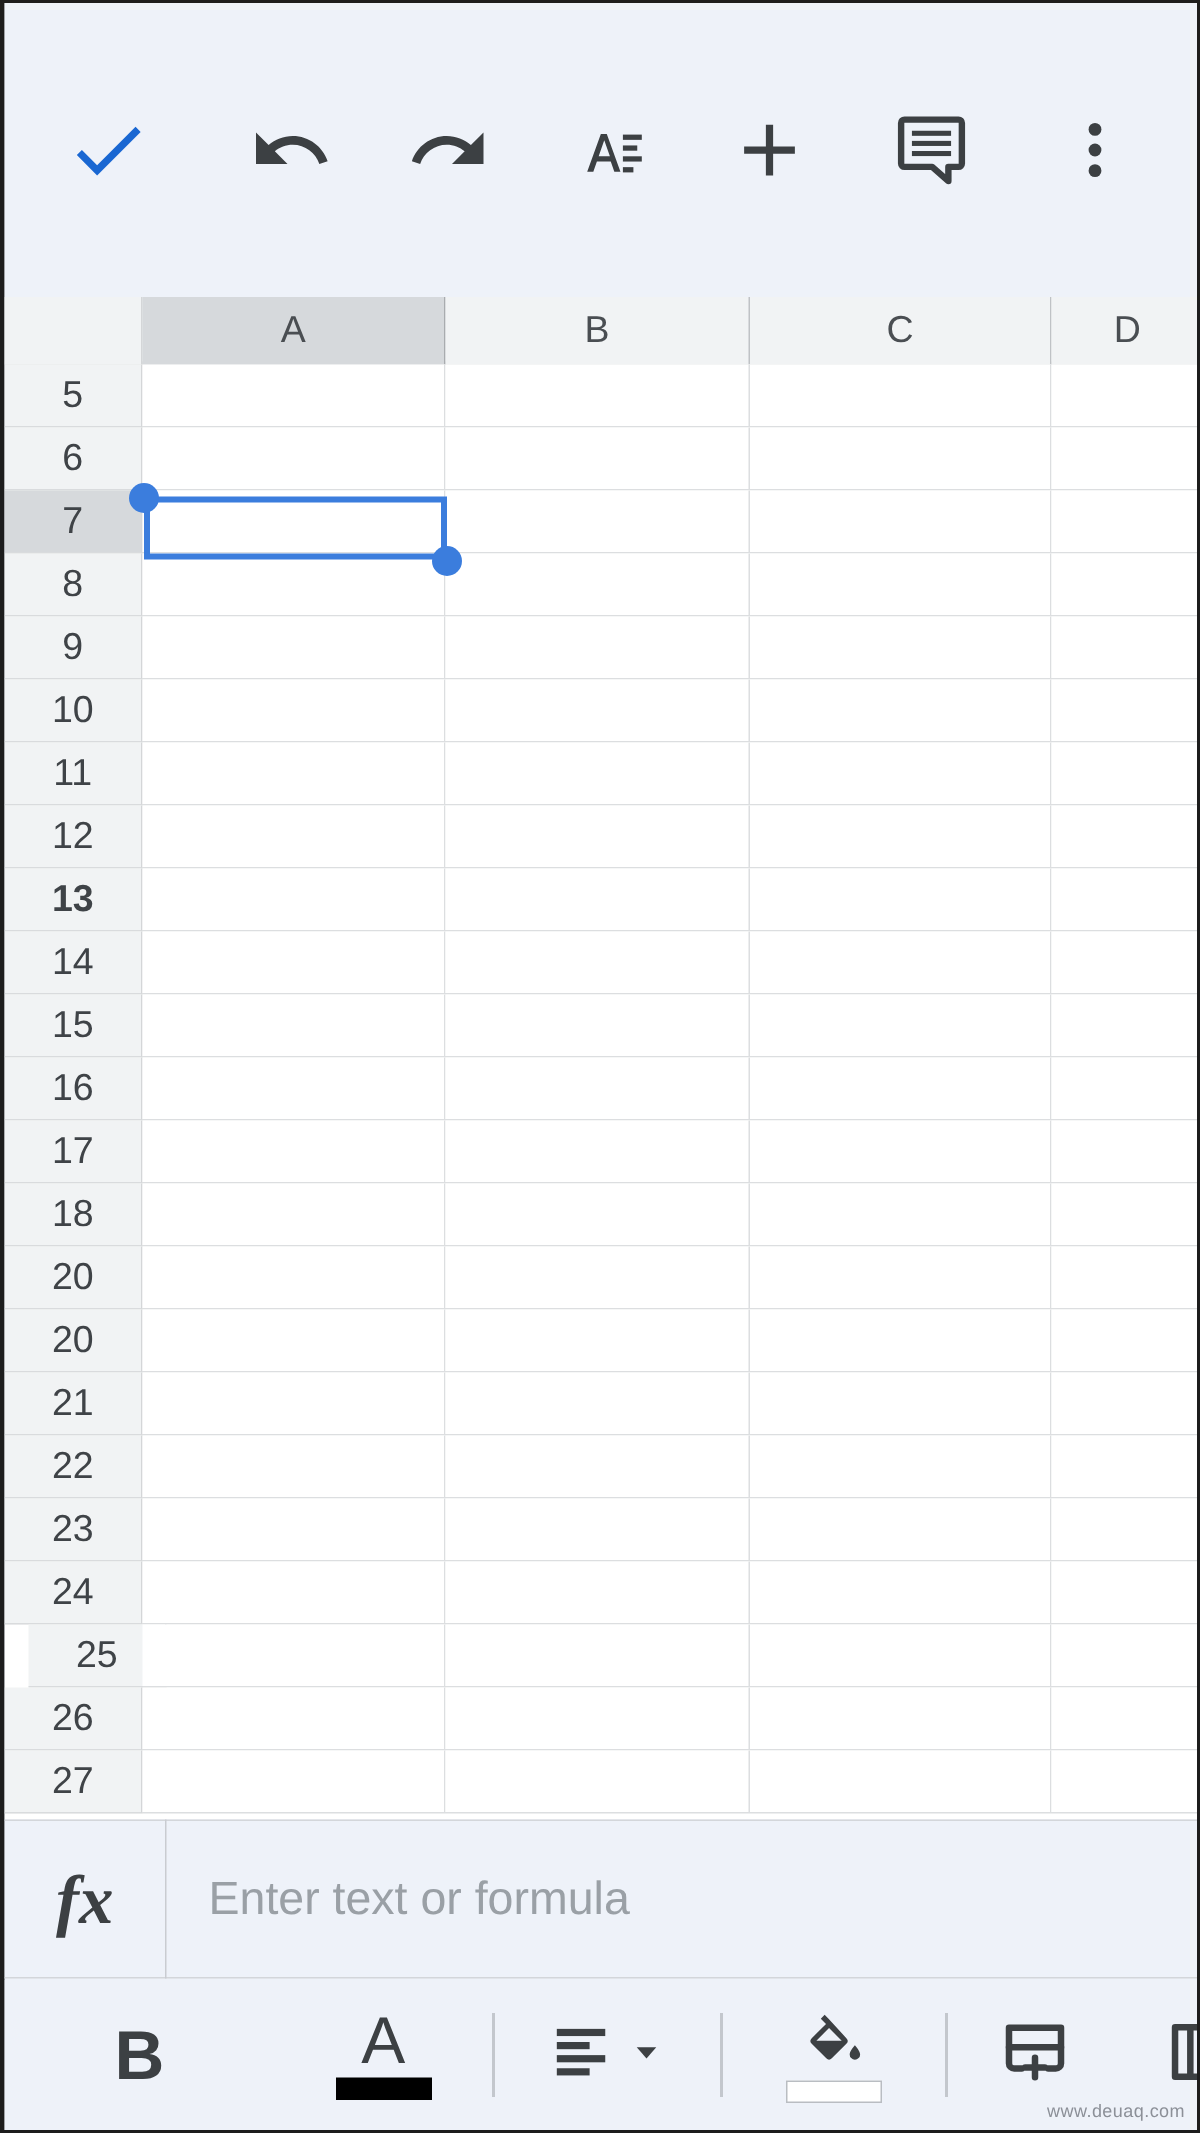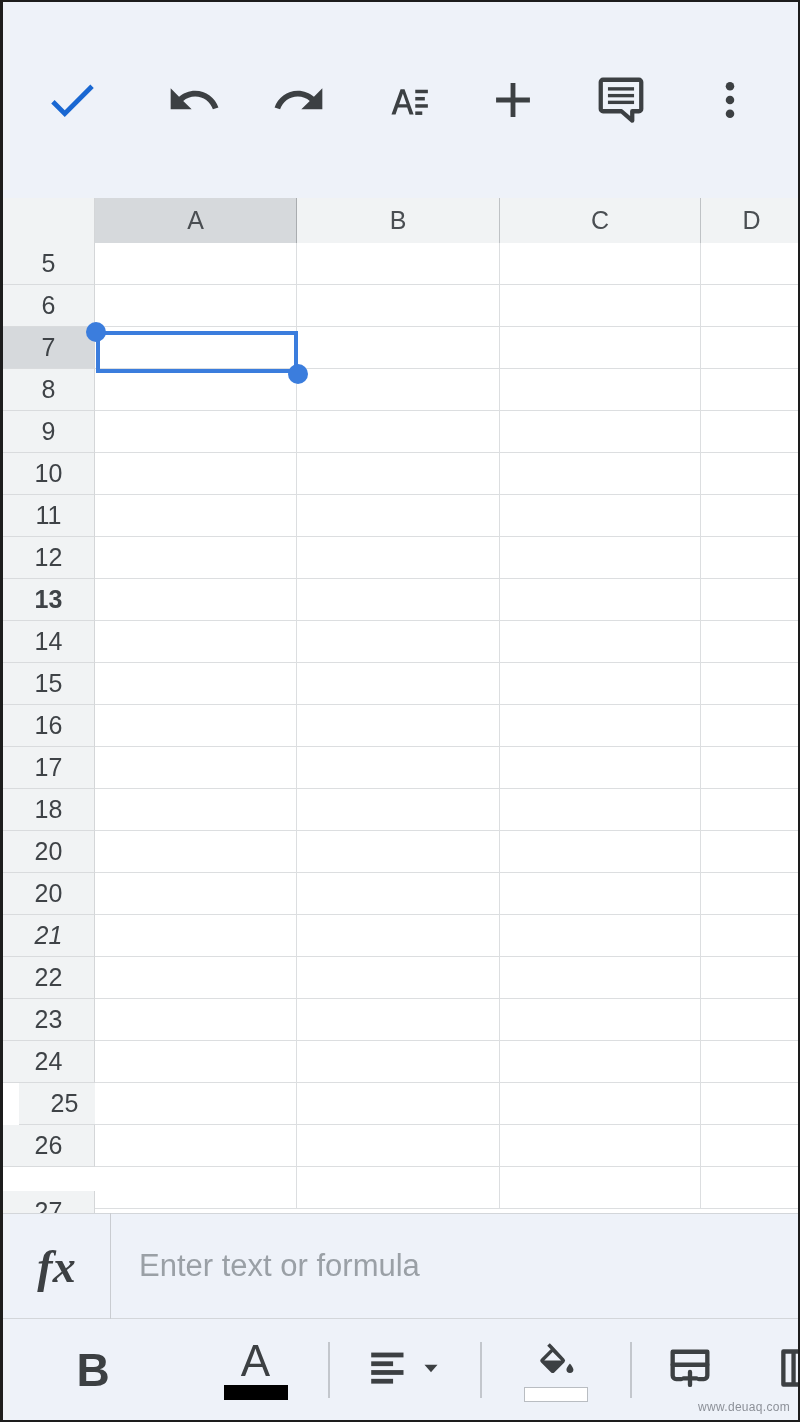"21" div.rowhead { font-style: italic -> none }
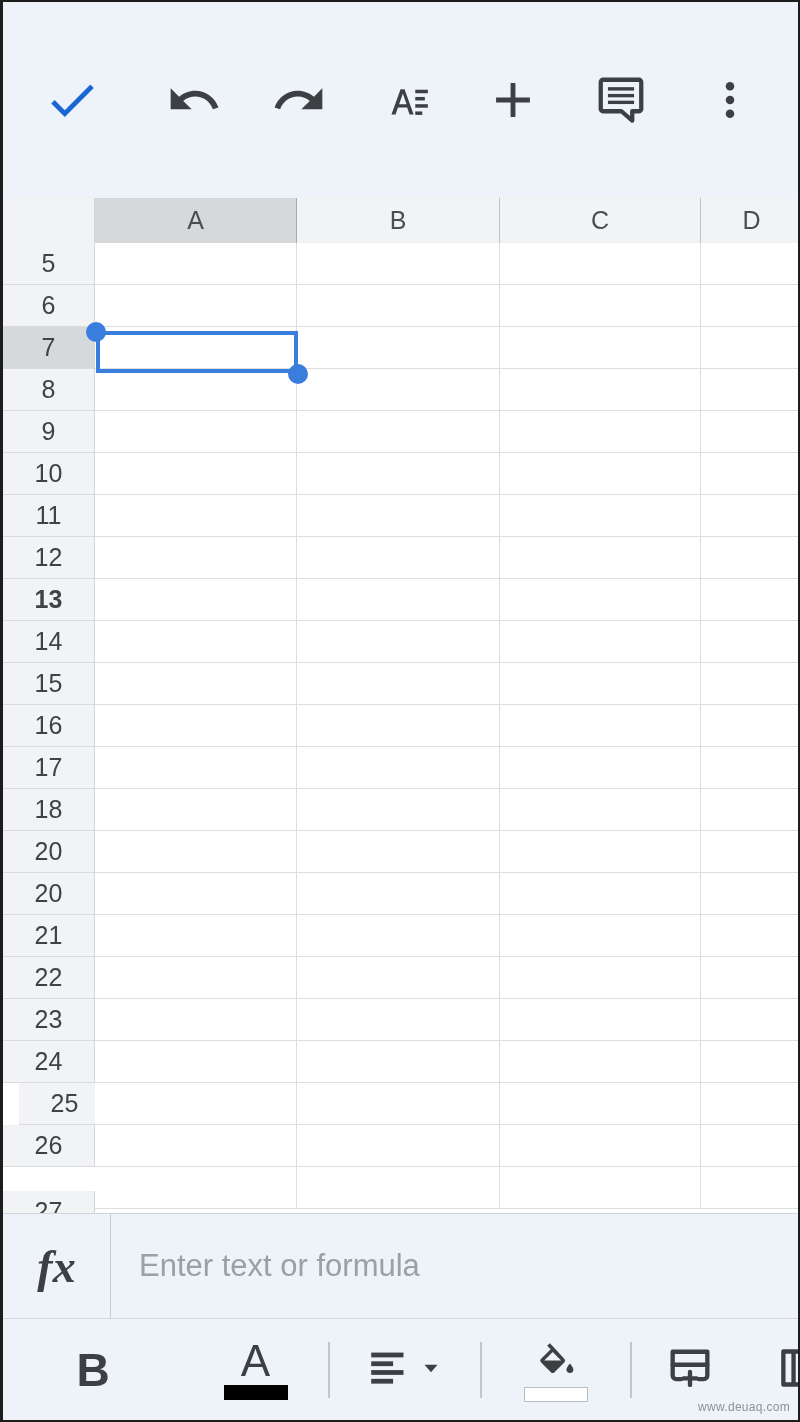"27" div.rowhead { margin-top: 24px -> none }
